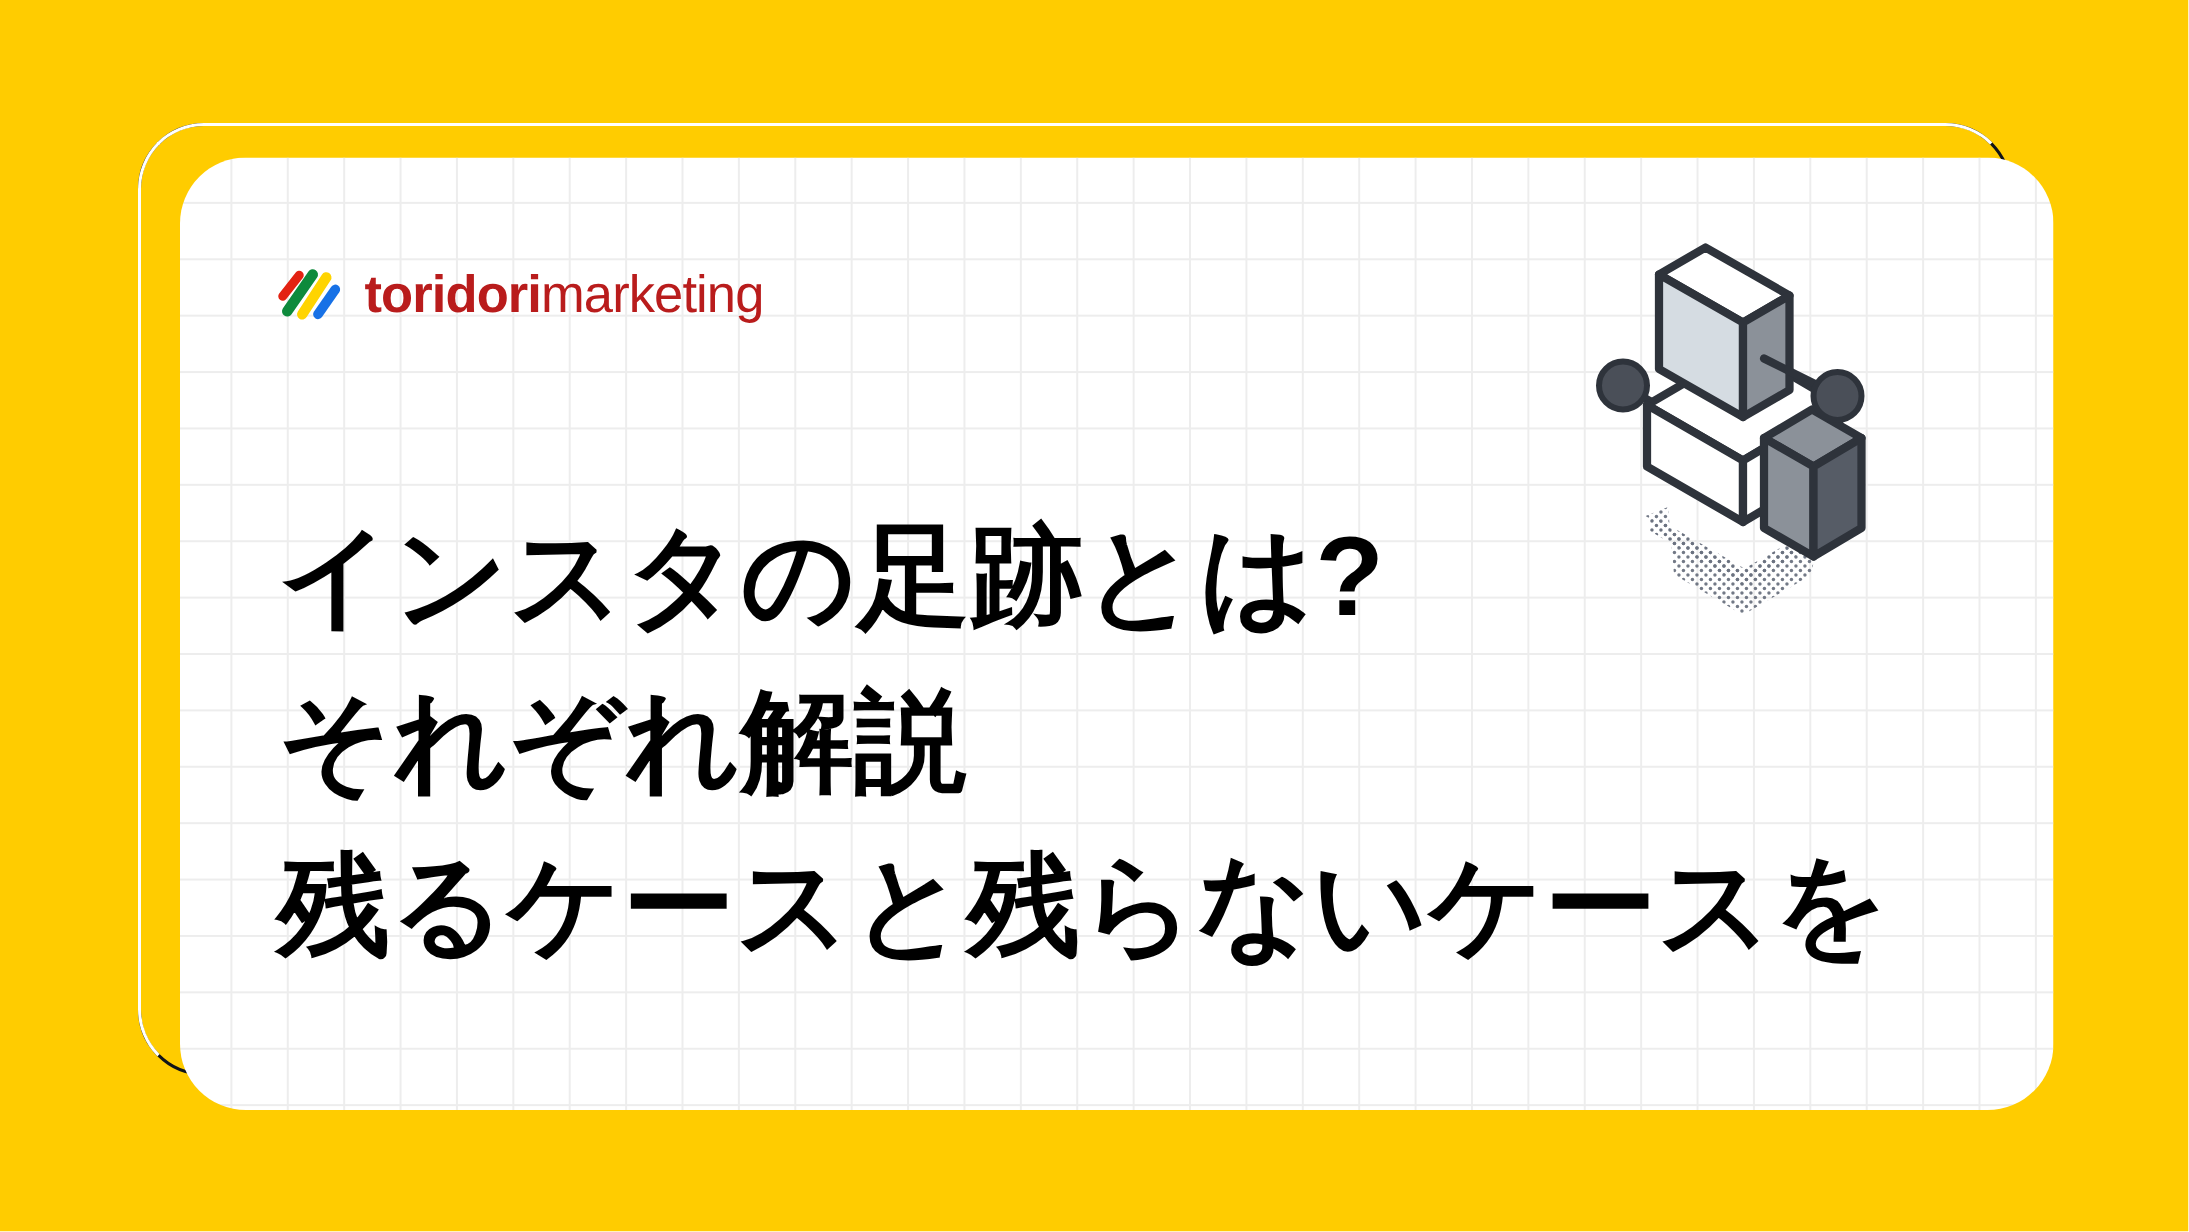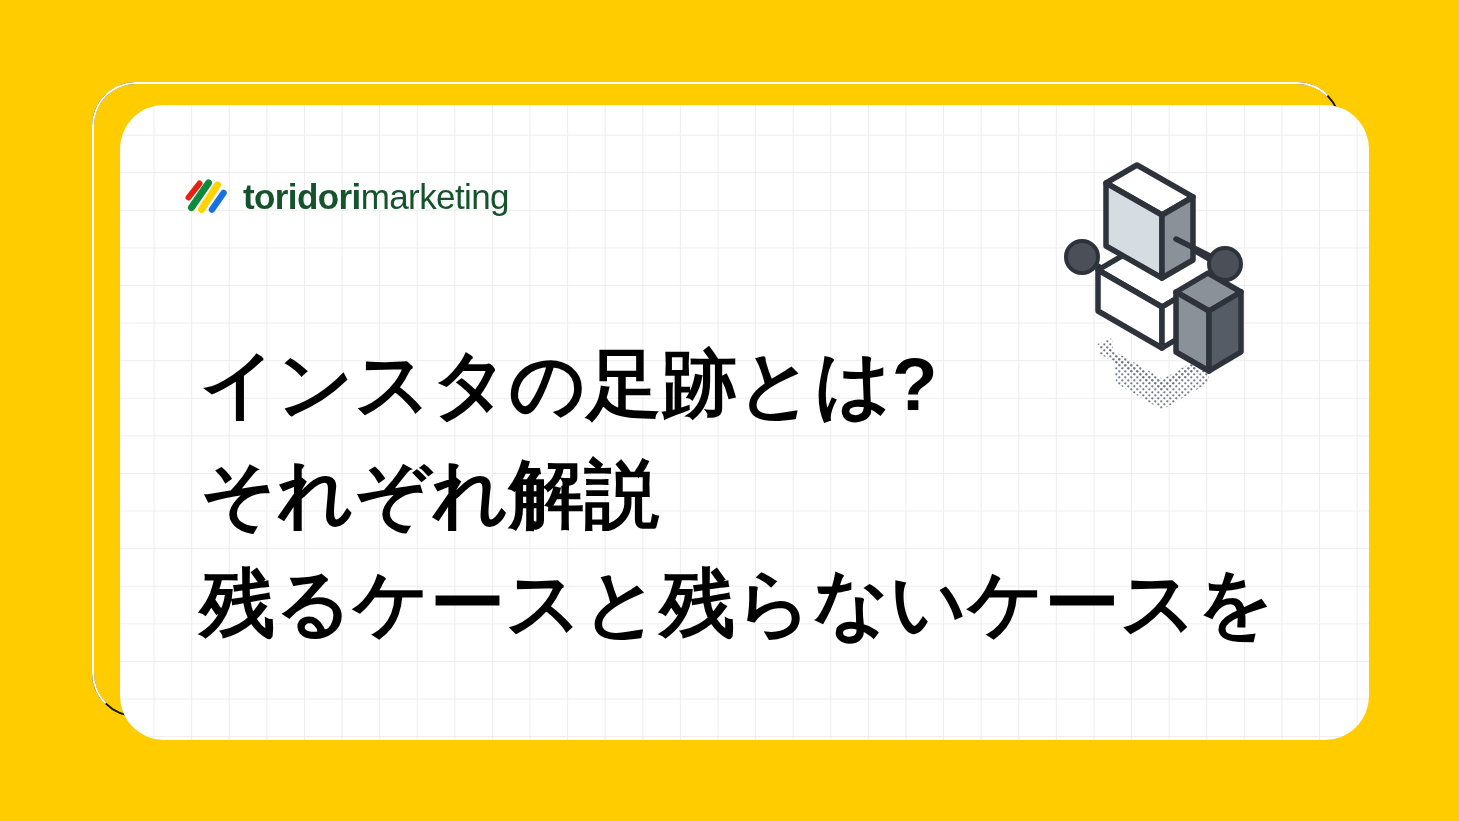"toridorimarketing" #brand-wordmark { color: #14532d -> #b91c1c }
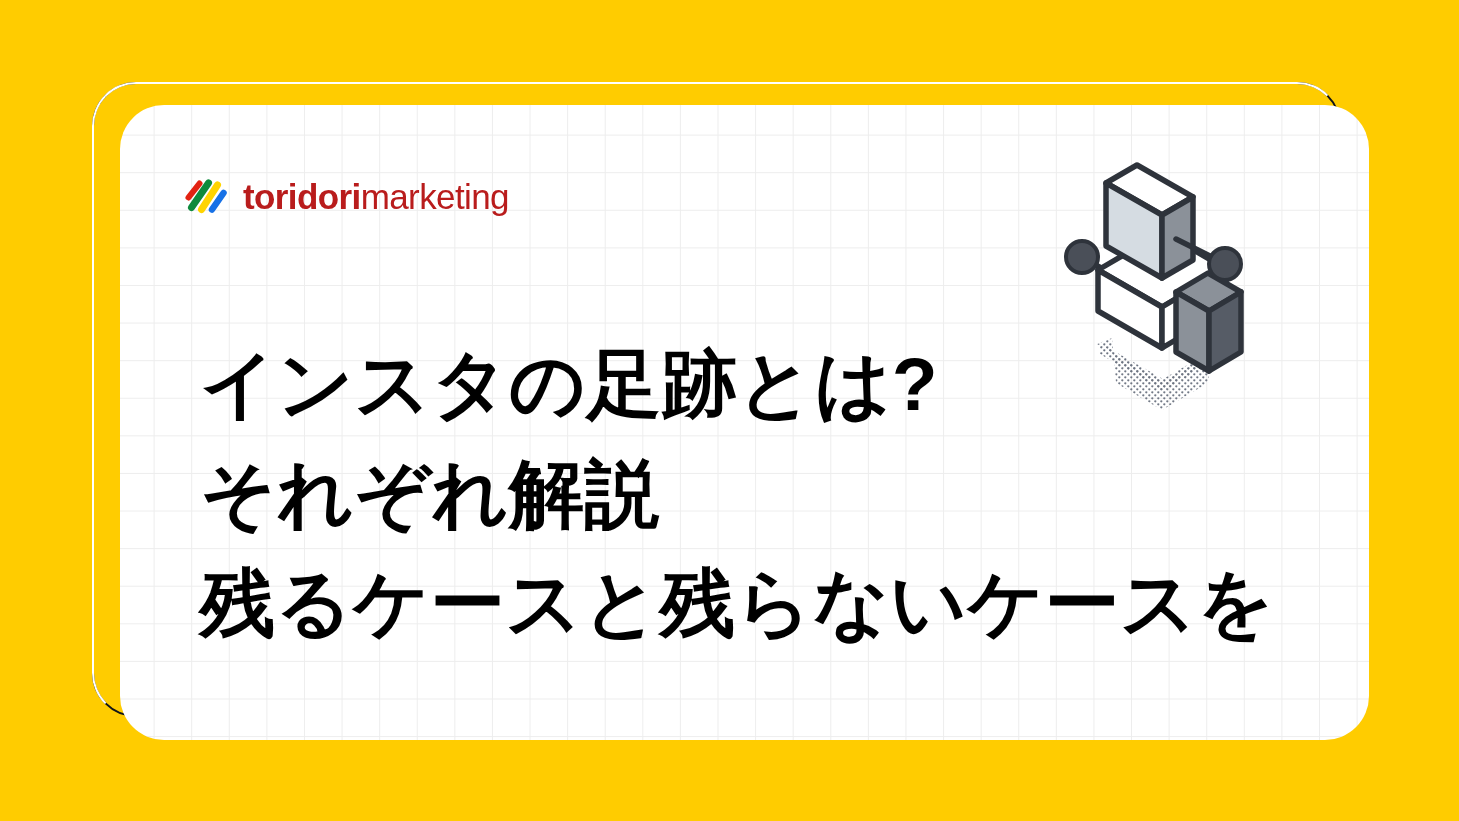"インスタの足跡とは?" #headline { left: 200px -> 185px }
